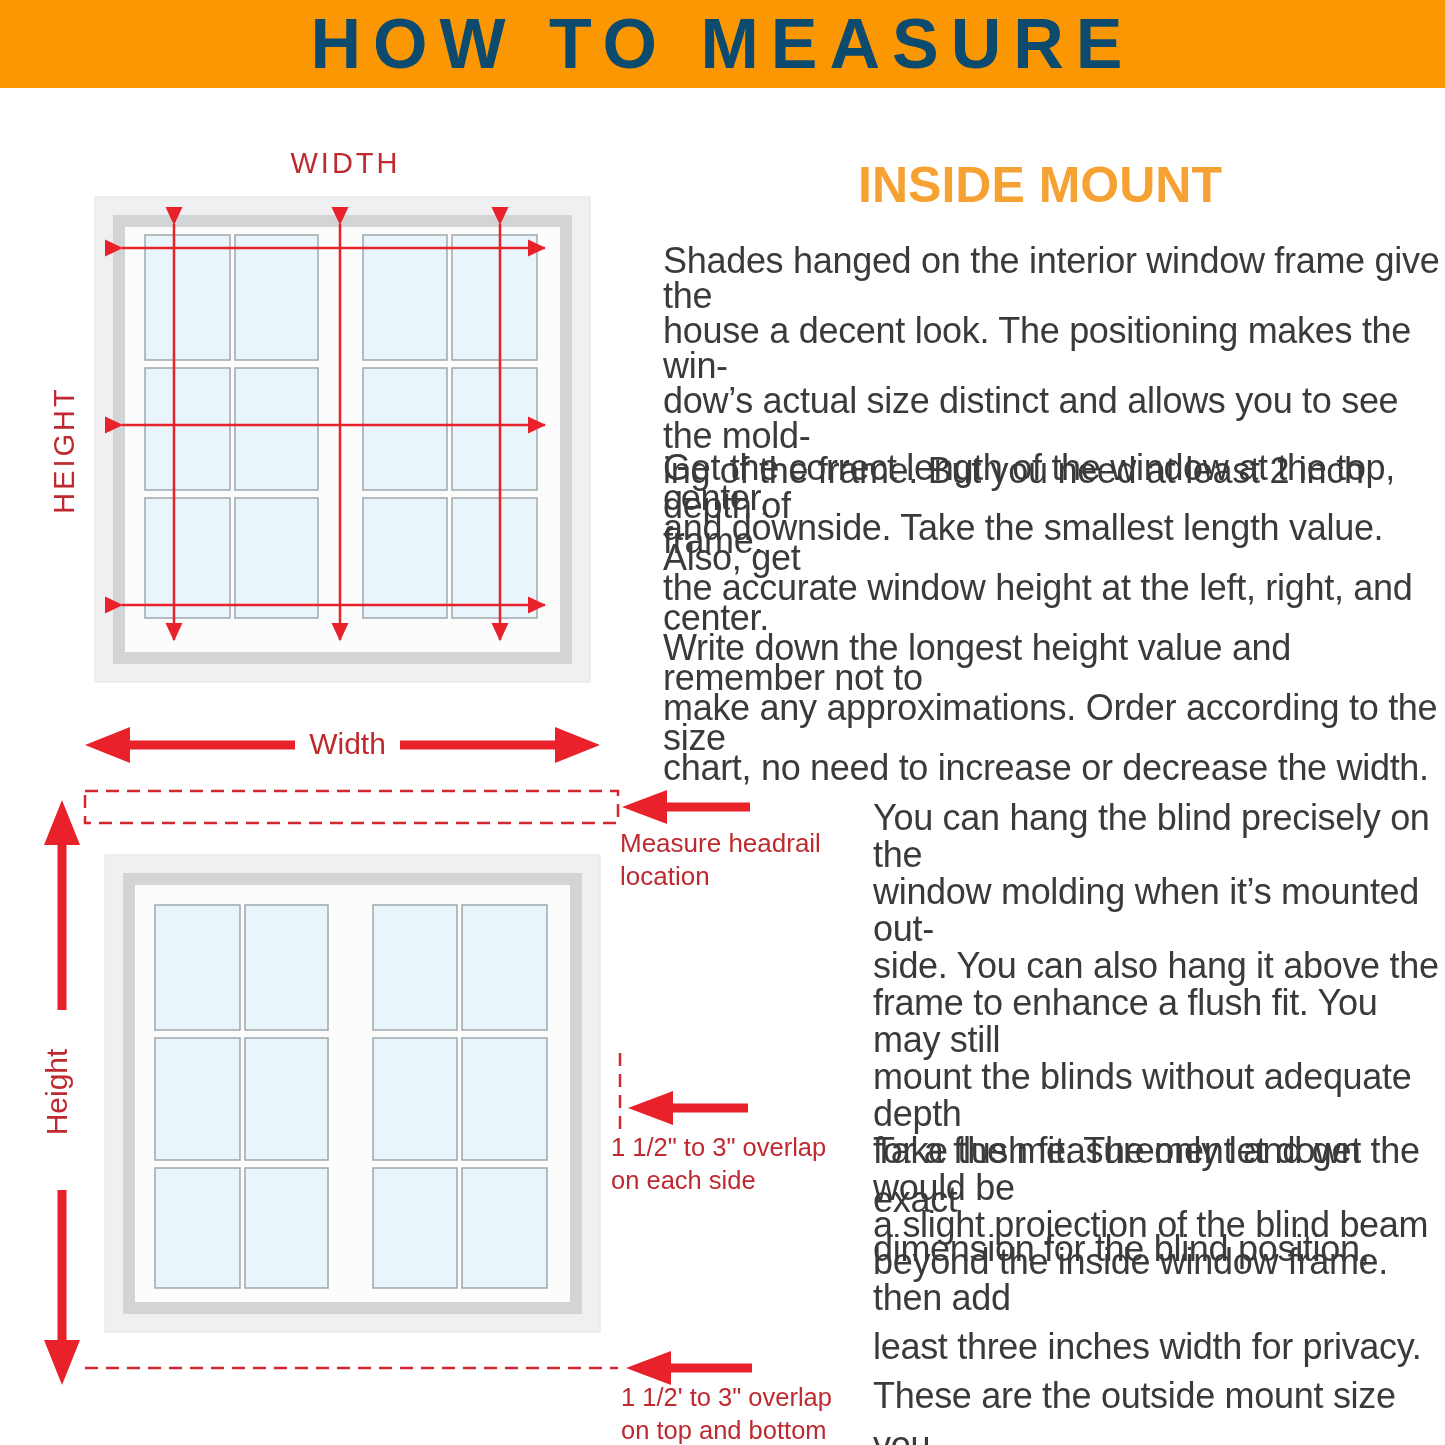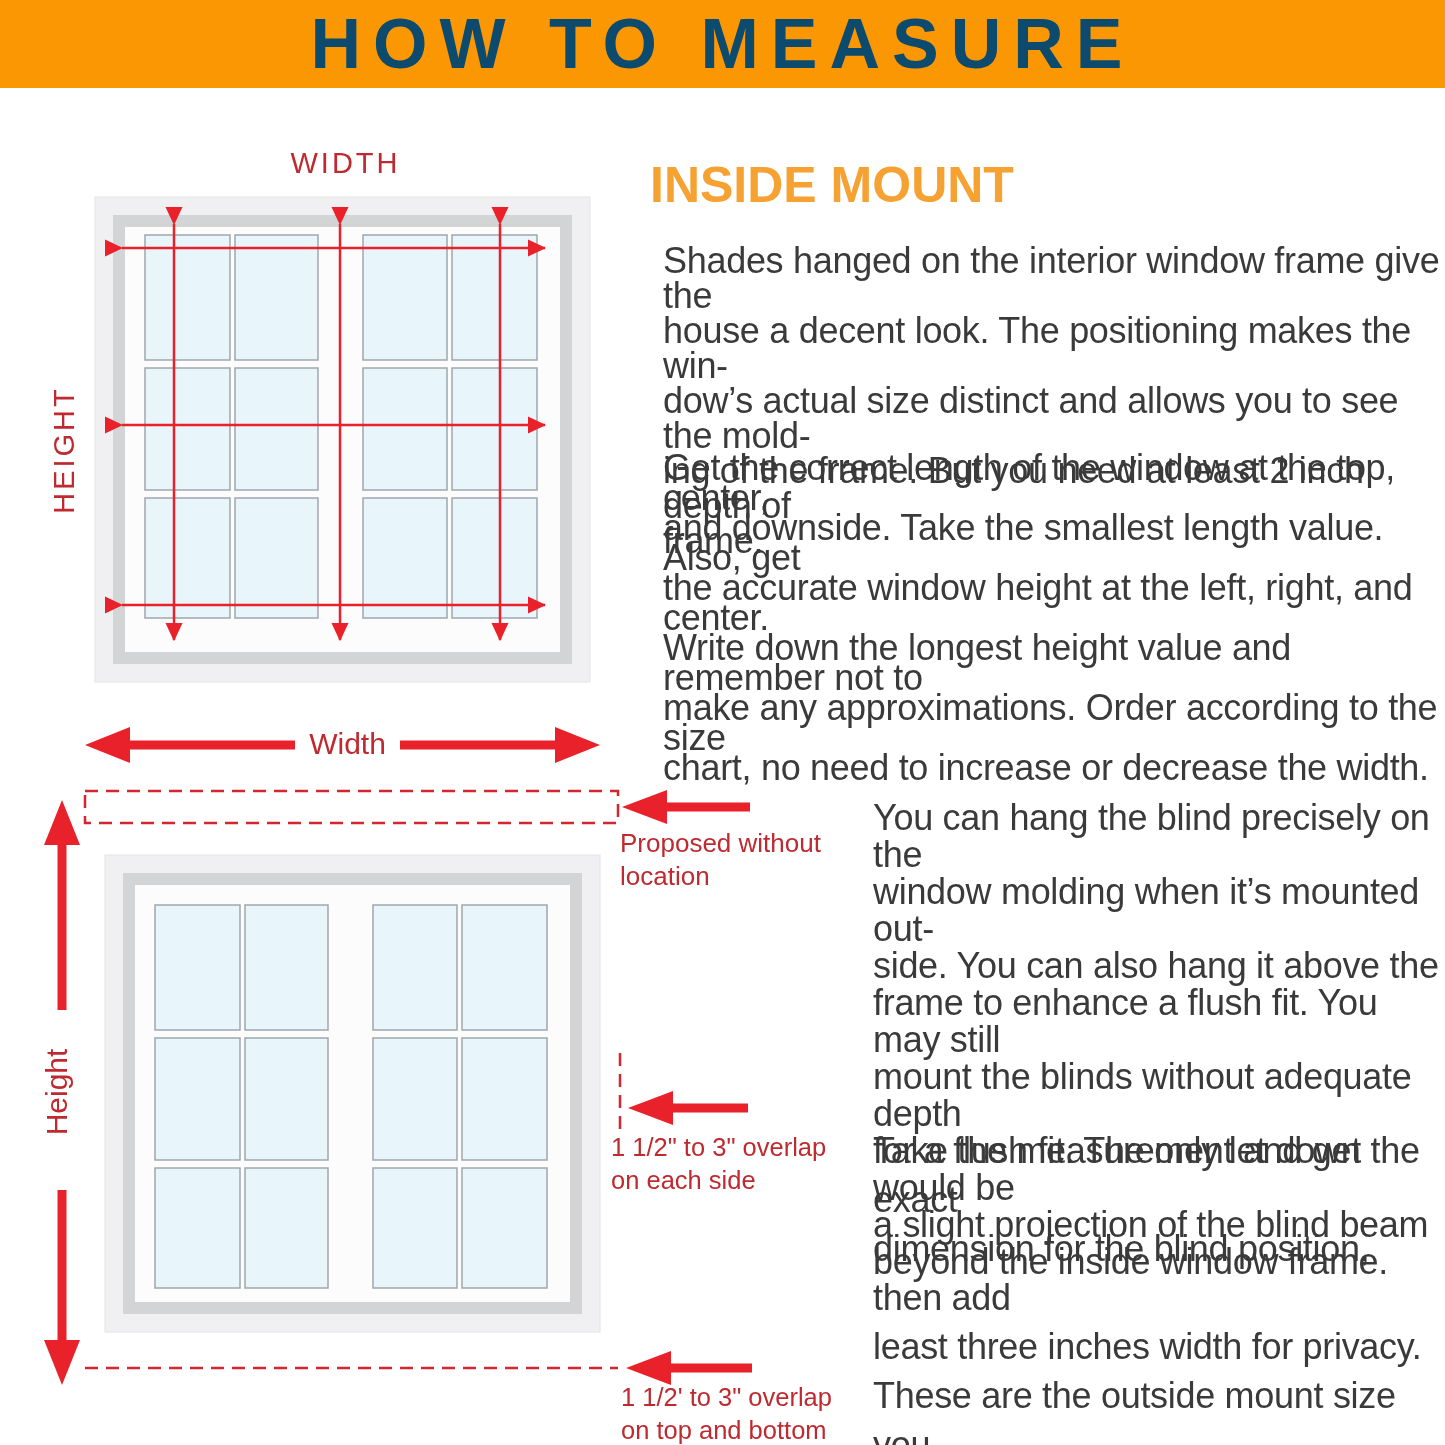"INSIDE MOUNT" .mount-heading { text-align: none -> center }
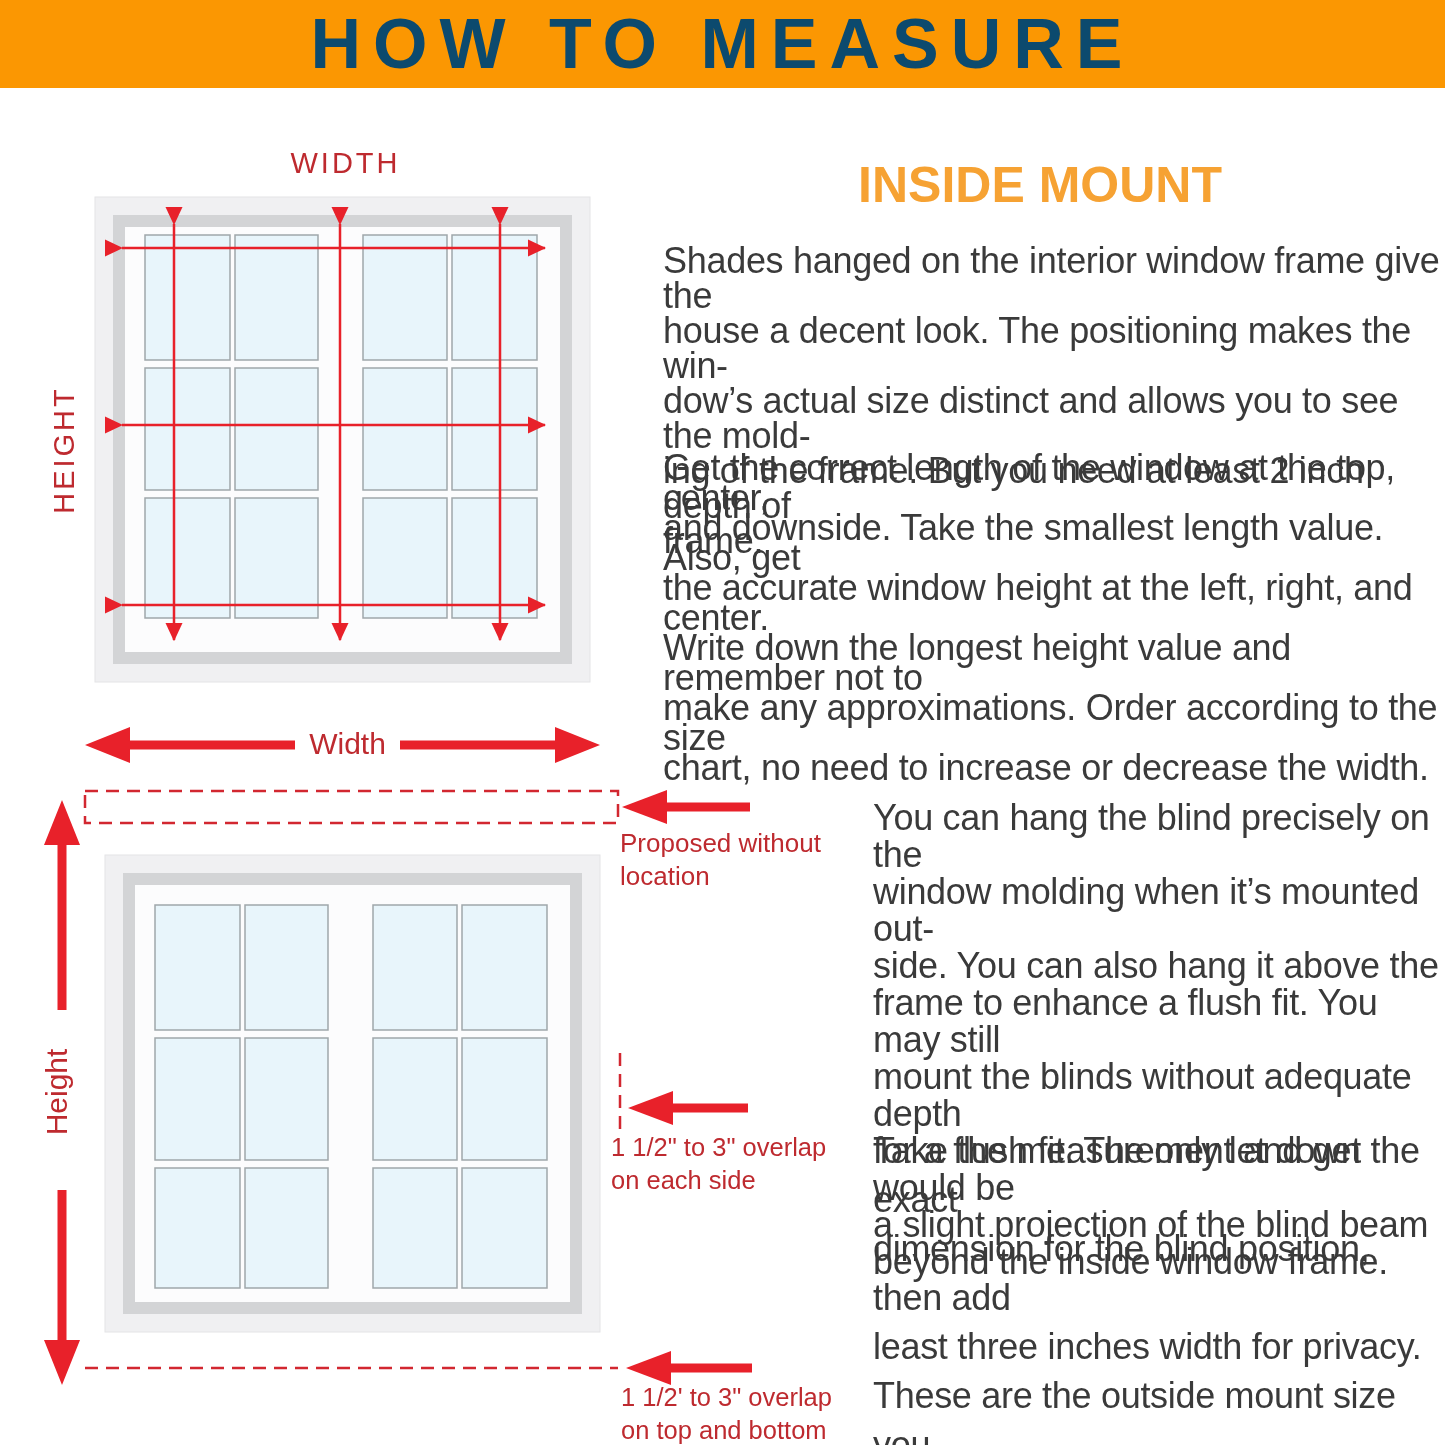"Proposed without" div.lbl { text: Proposed without -> Measure headrail }
